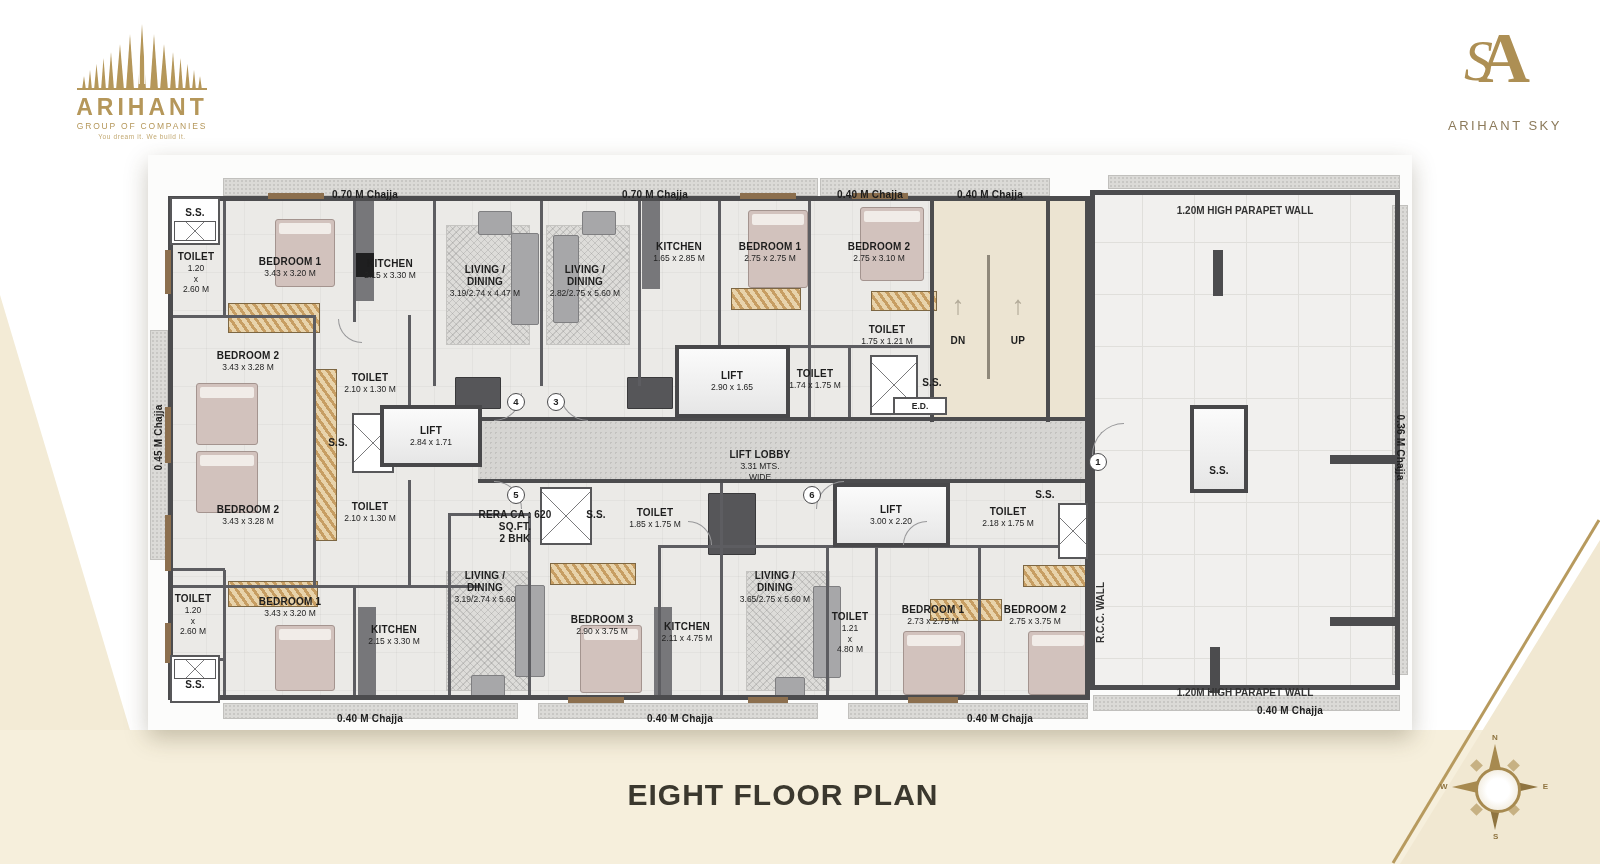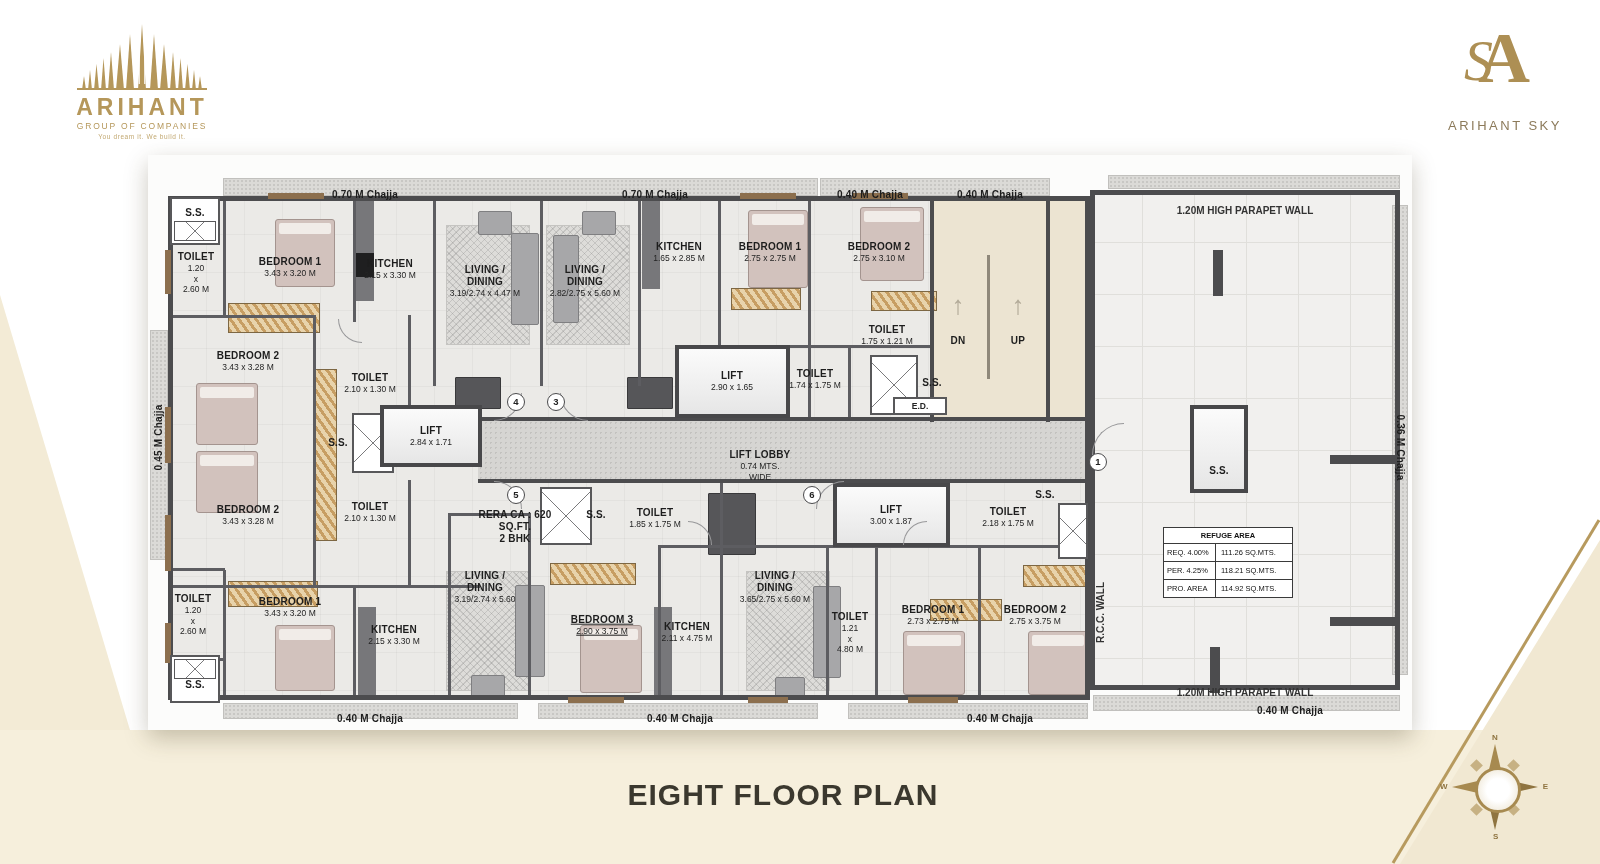"0.74 MTS." span.rdims { text: 0.74 -> 3.31 }
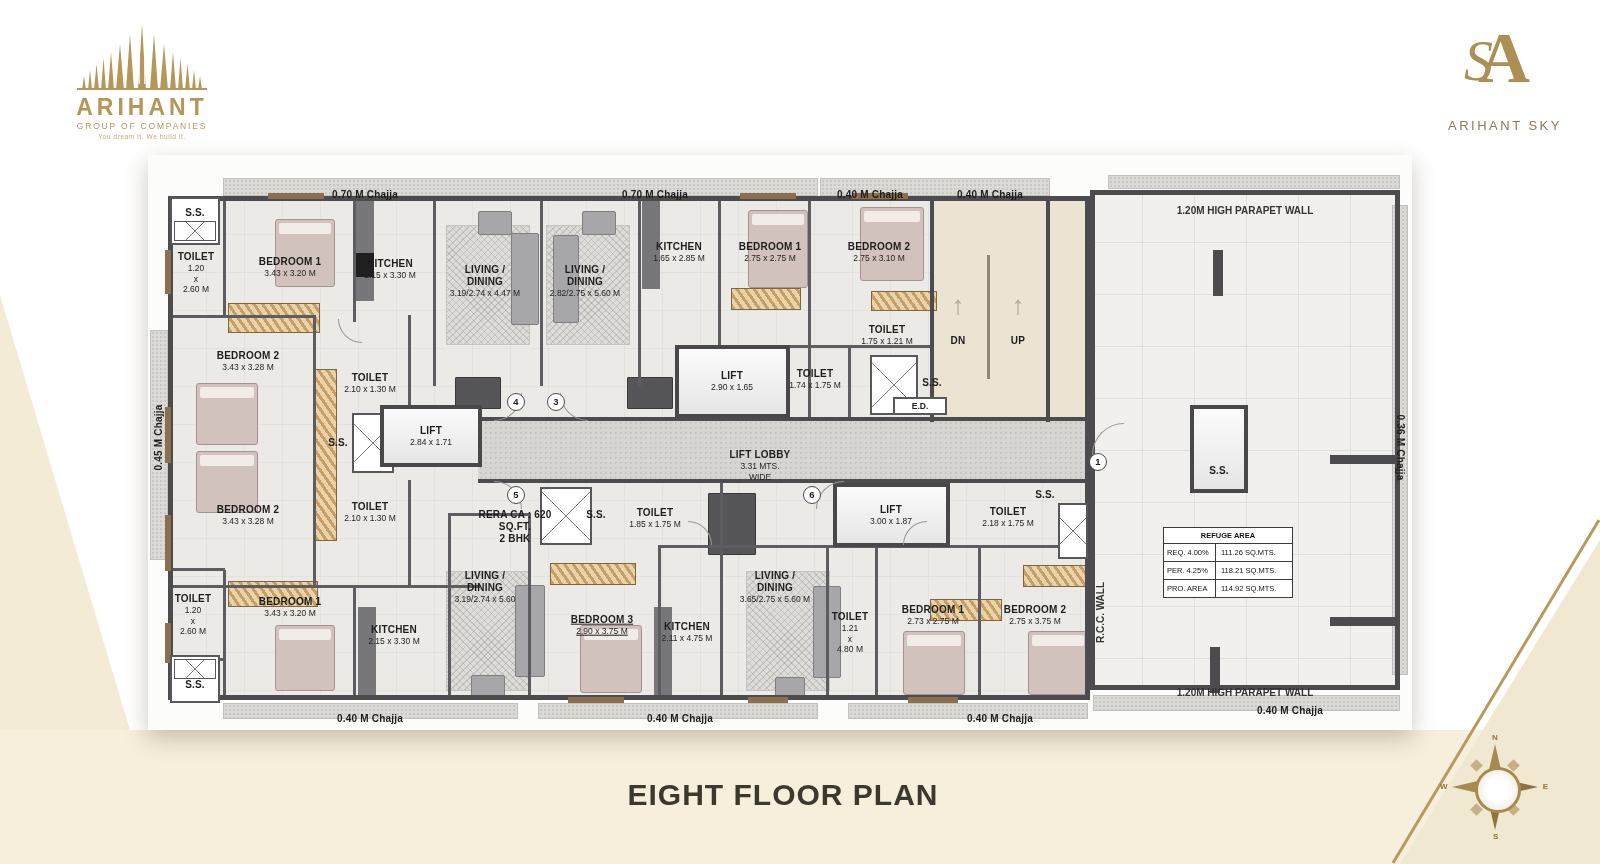"3.00 x 1.87" span.rdims { text: 1.87 -> 2.20 }
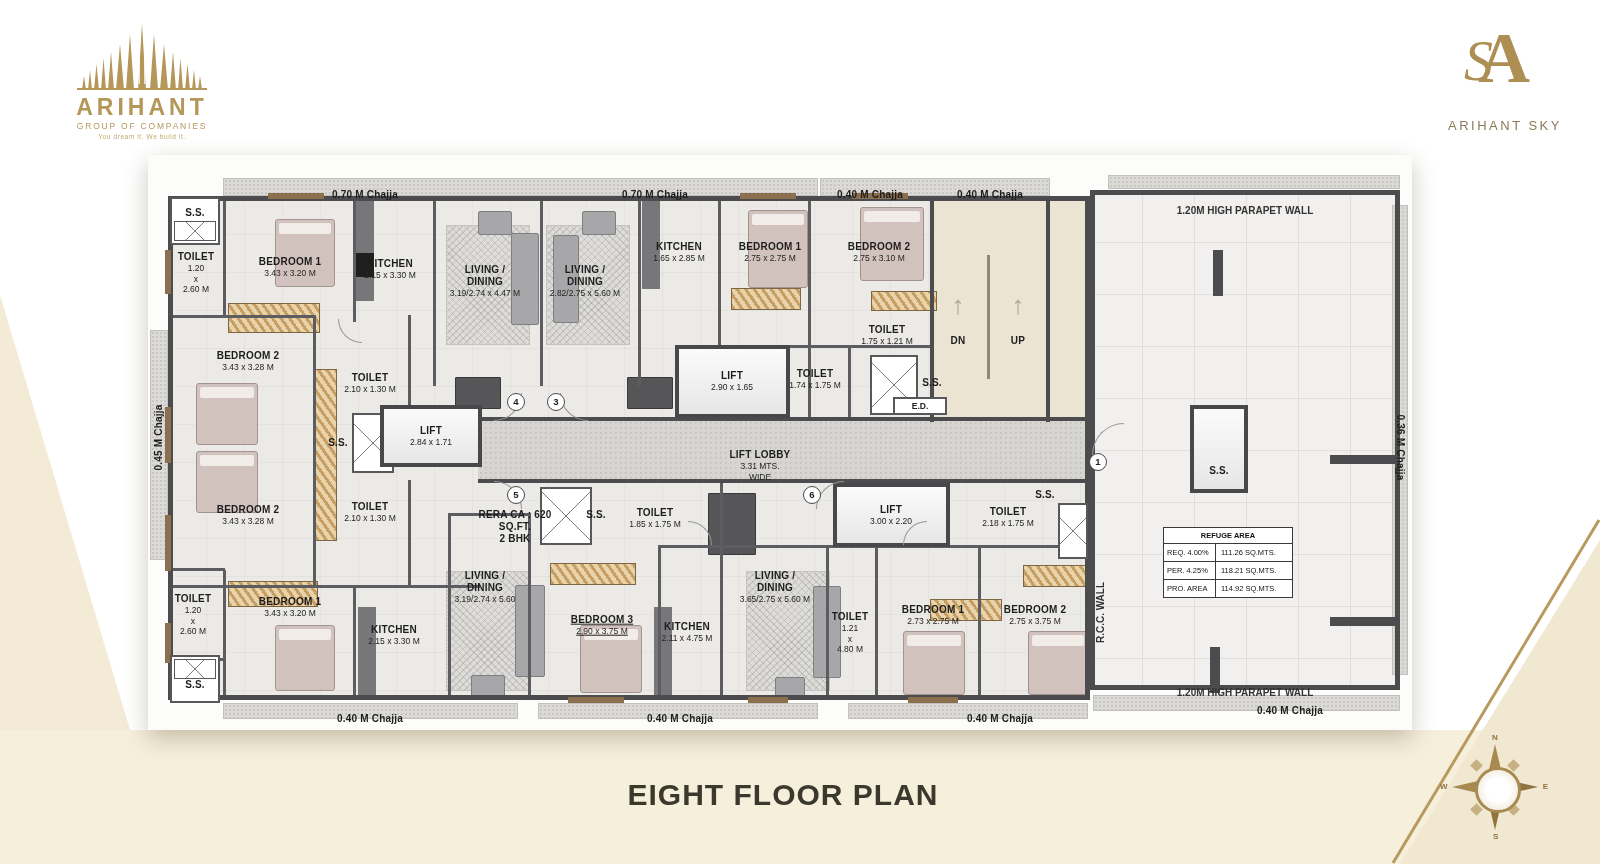"REFUGE AREA" div.abs { html: <div> <div>REFUGE AREA</div> <div> <div>REQ. 4.00%</div> <div>111.26 SQ.MTS.</div> </div> <div> <div>PER. 4.25%</div> <div>118.21 SQ.MTS.</div> </div> <div> <div>PRO. AREA</div> <div>114.92 SQ.MTS.</div> </div> </div> -> none }
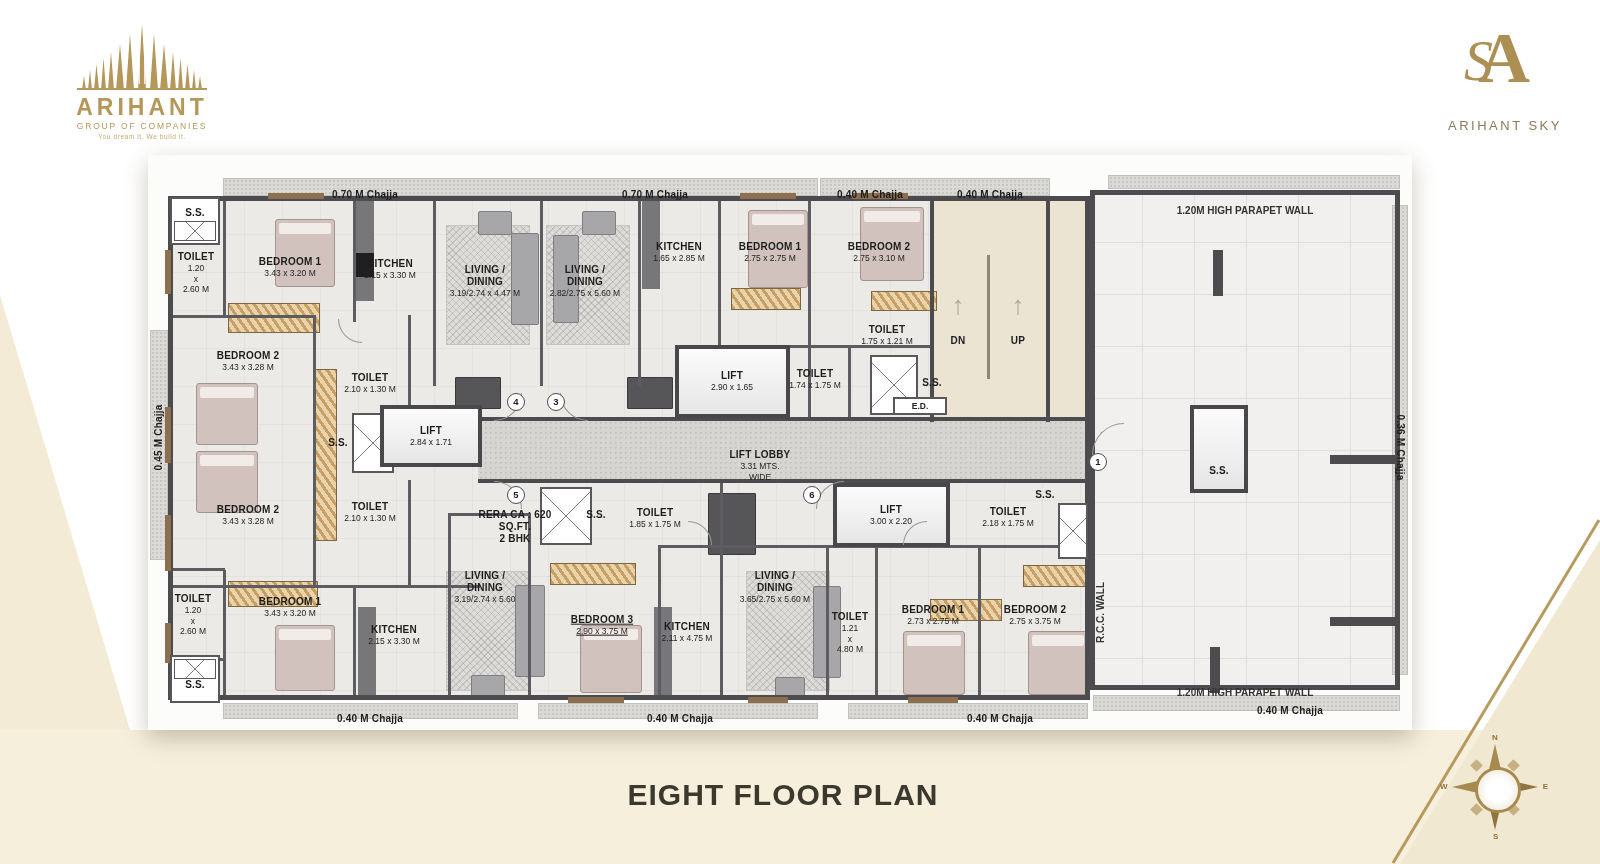"BEDROOM 3" div.abs { text-decoration: underline -> none }
